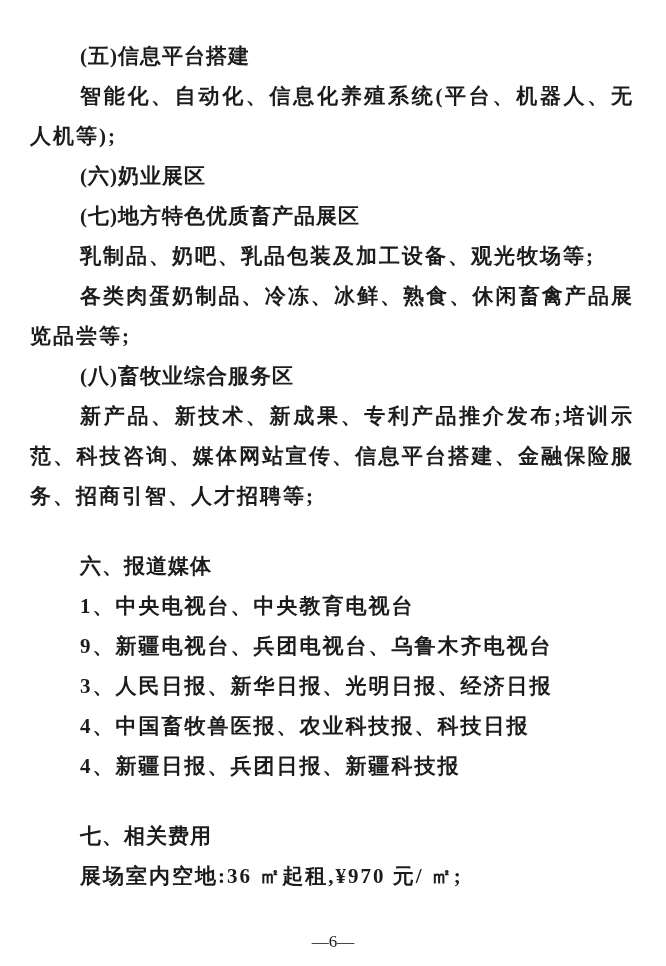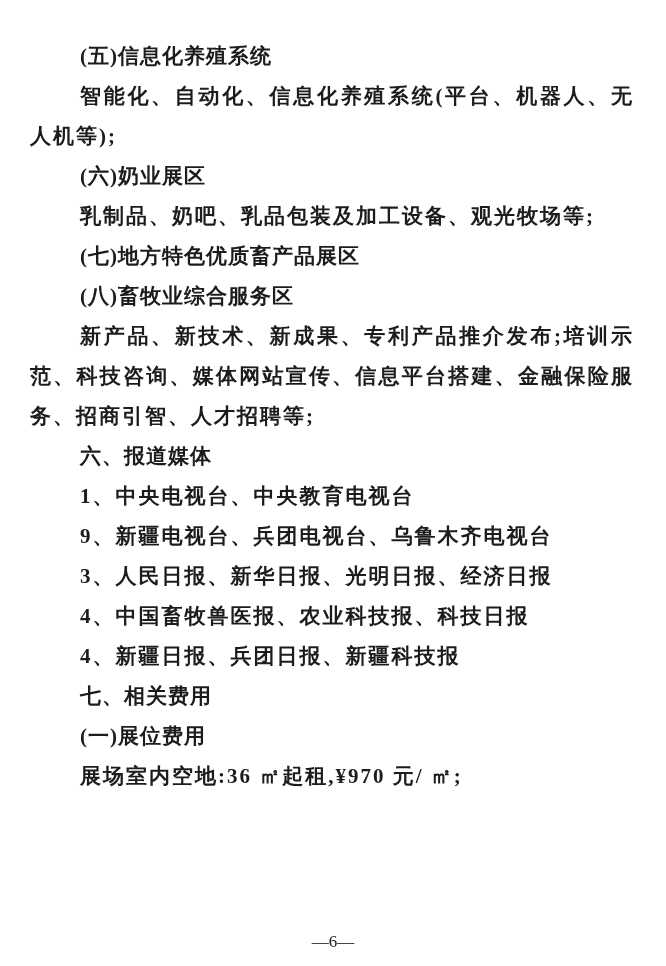"(五)信息化养殖系统" p.para { text: 化养殖系统 -> 平台搭建 }
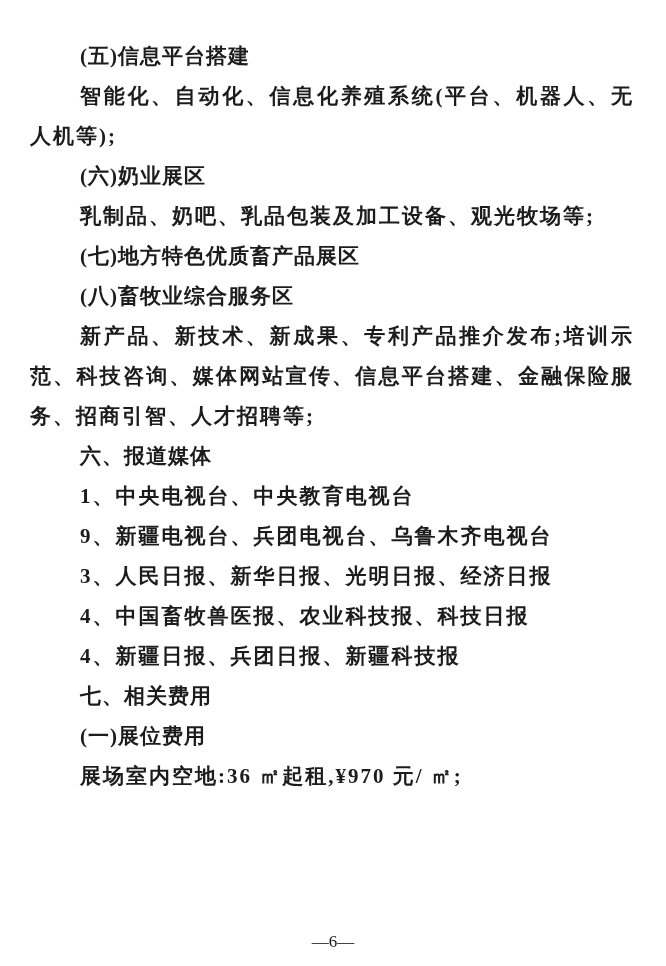"乳制品、奶吧、乳品包装及加工设备、观光牧场等;" p.para { order: before "(七)地方特色优质畜产品展区" -> after "(七)地方特色优质畜产品展区" }
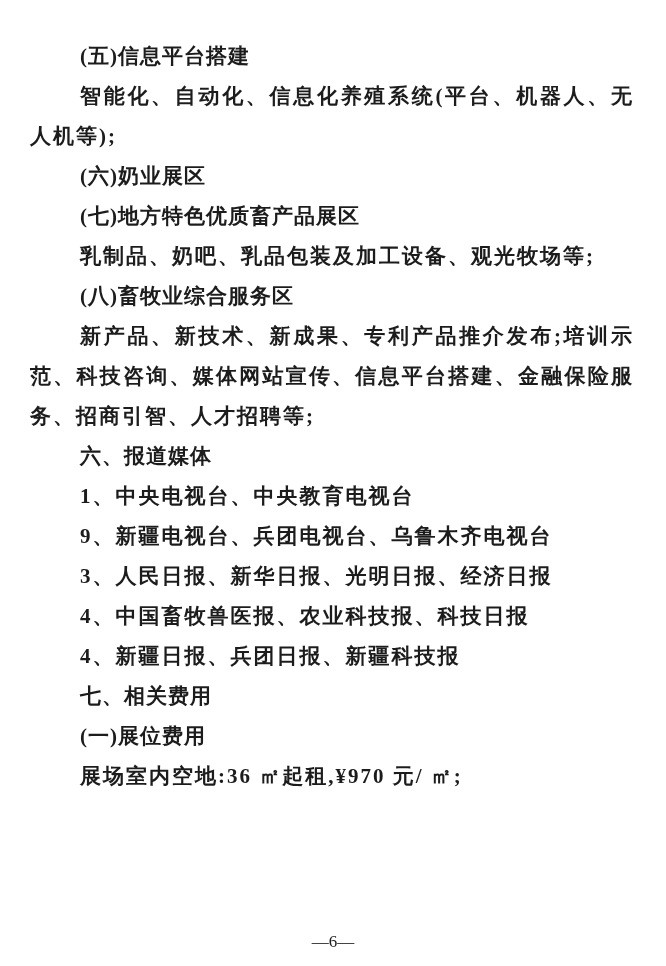"各类肉蛋奶制品、冷冻、冰鲜、熟食、休闲畜禽产品展览品尝等;" p.para { html: none -> <p>各类肉蛋奶制品、冷冻、冰鲜、熟食、休闲畜禽产品展览品尝等;</p> }
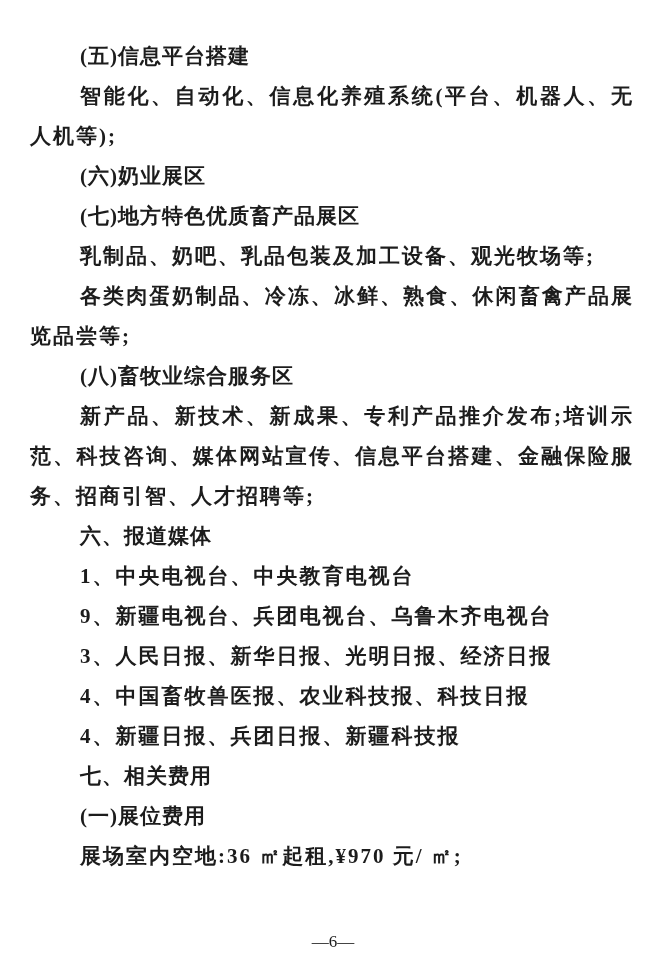"六、报道媒体" .heading-sans { margin-top: none -> 30px }
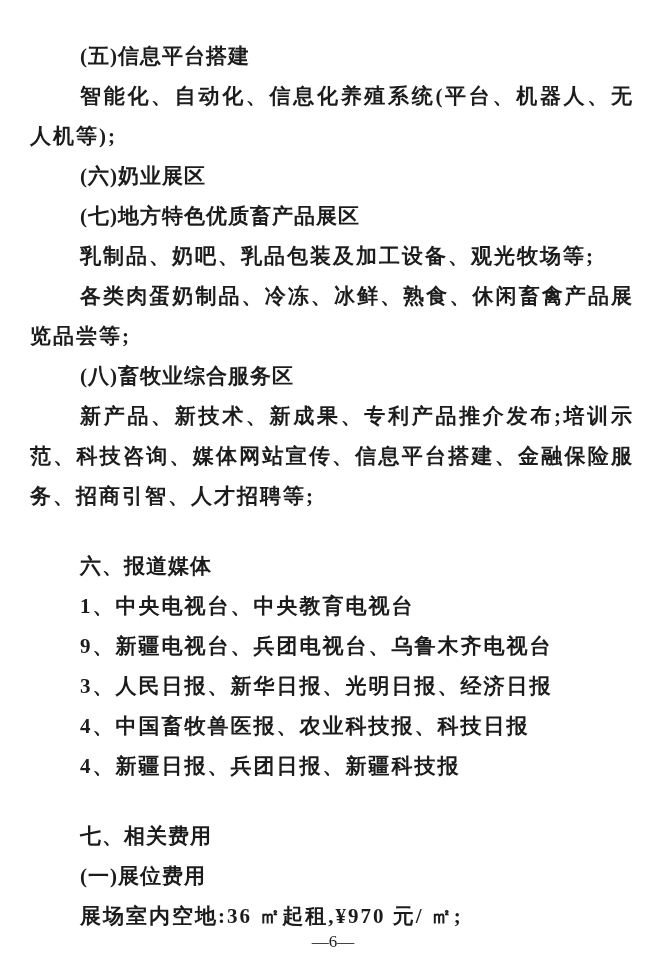"(一)展位费用" p.para { html: <p>(一)展位费用</p> -> none }
